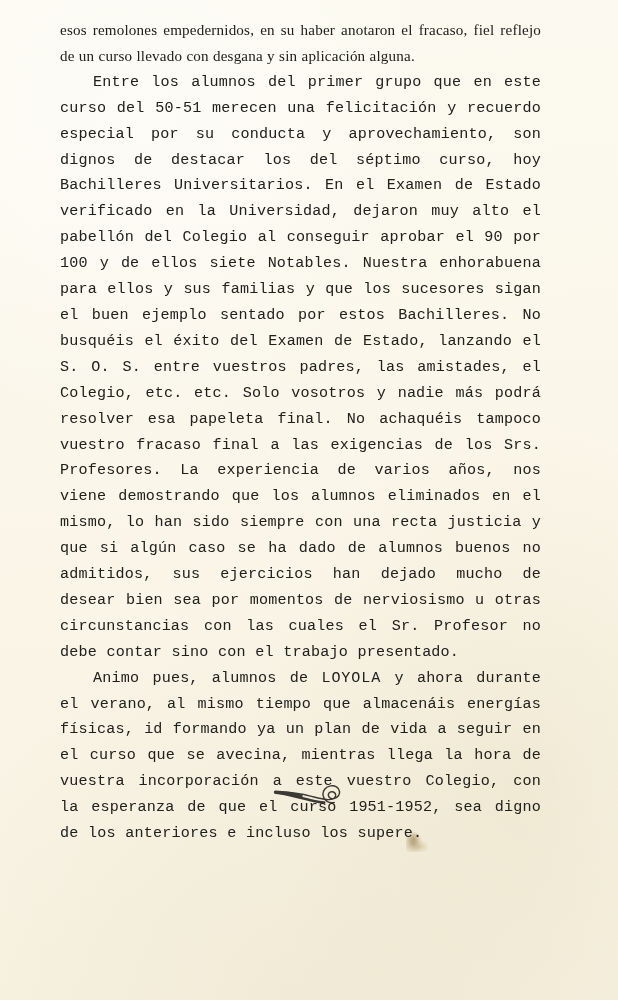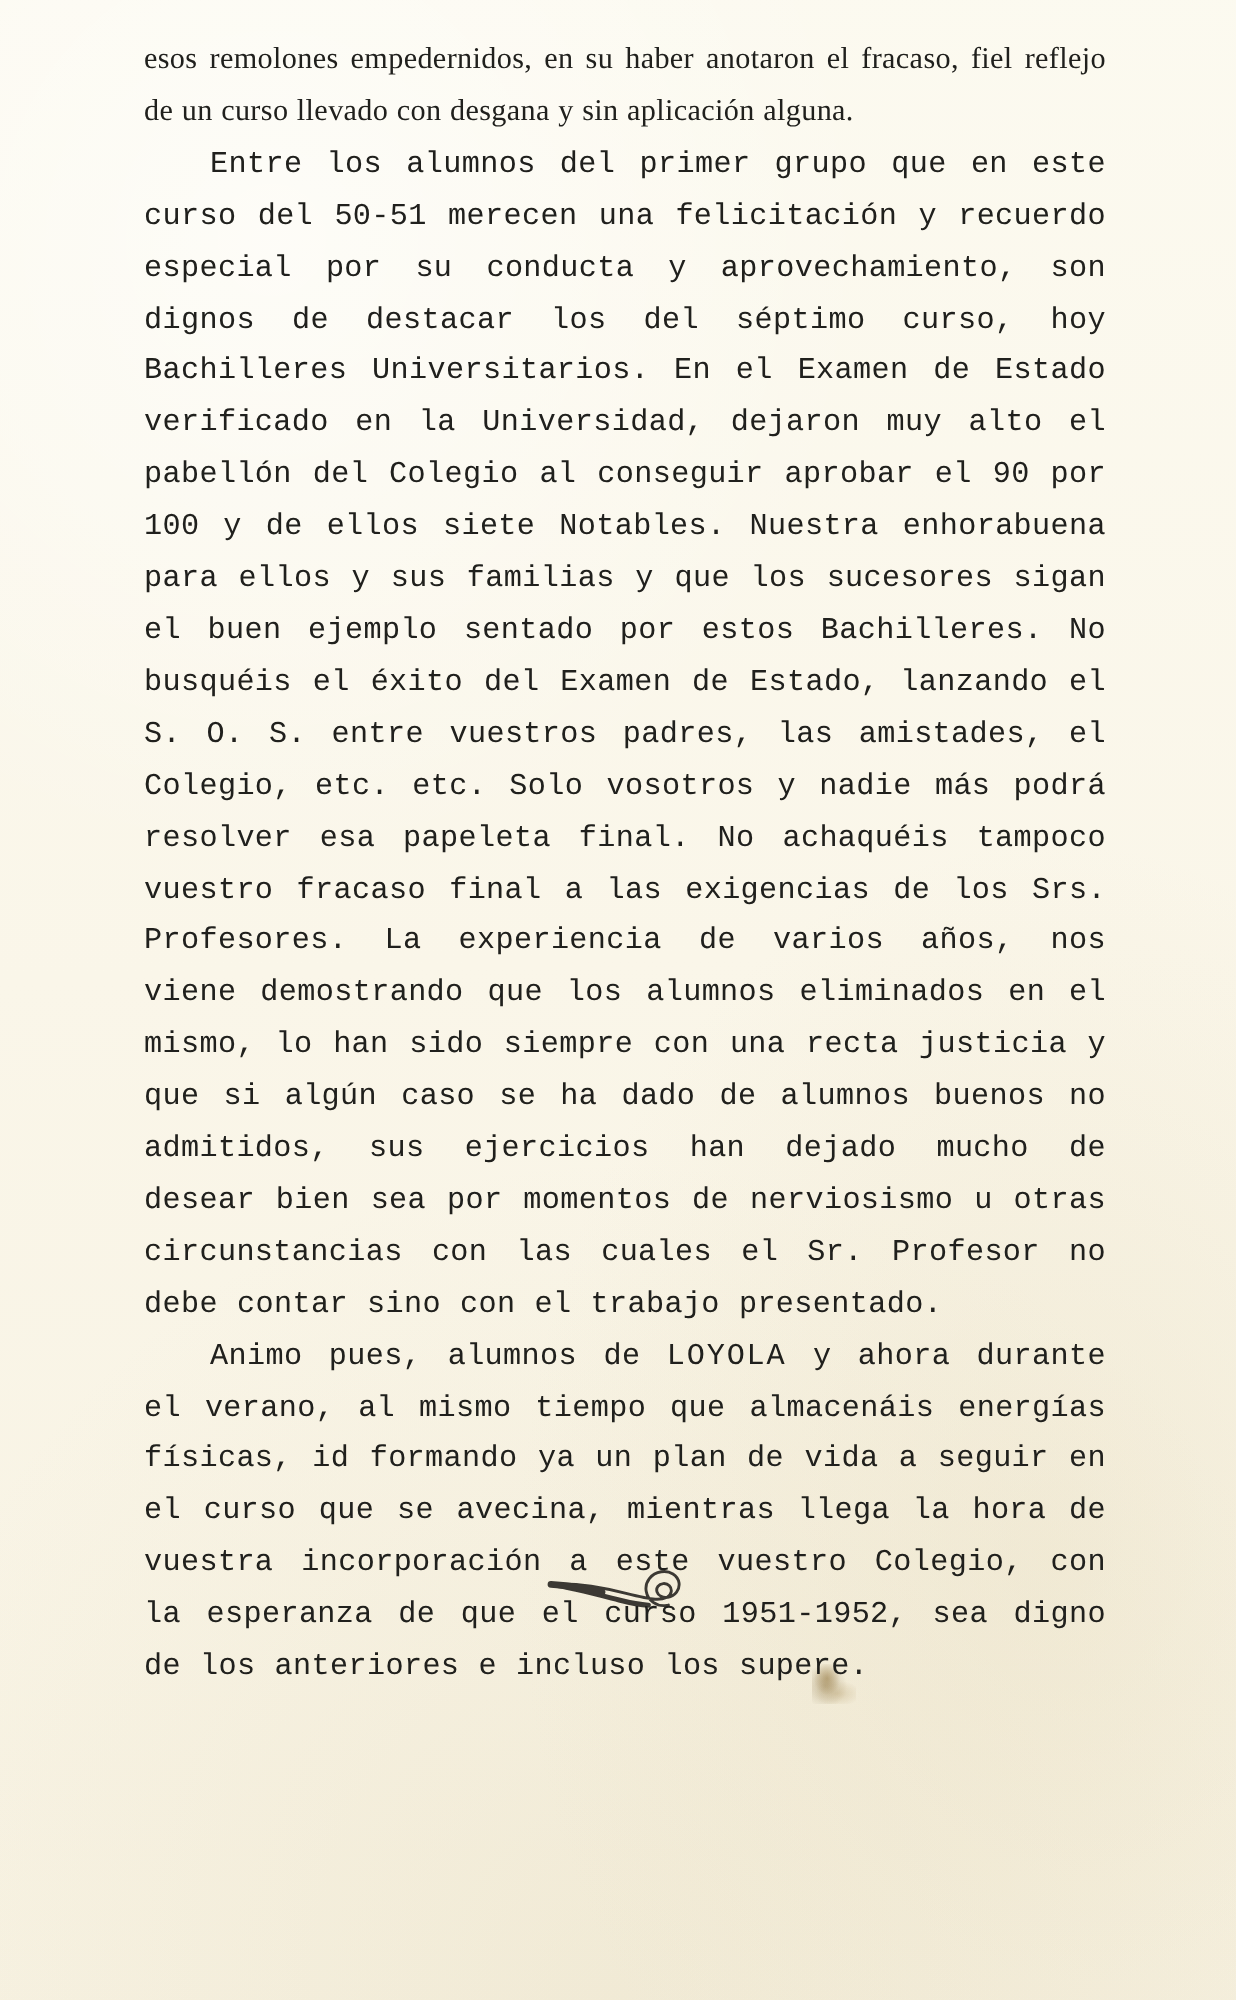"esos remolones empedernidos, en su" #text-column { left: 72px -> 60px }
